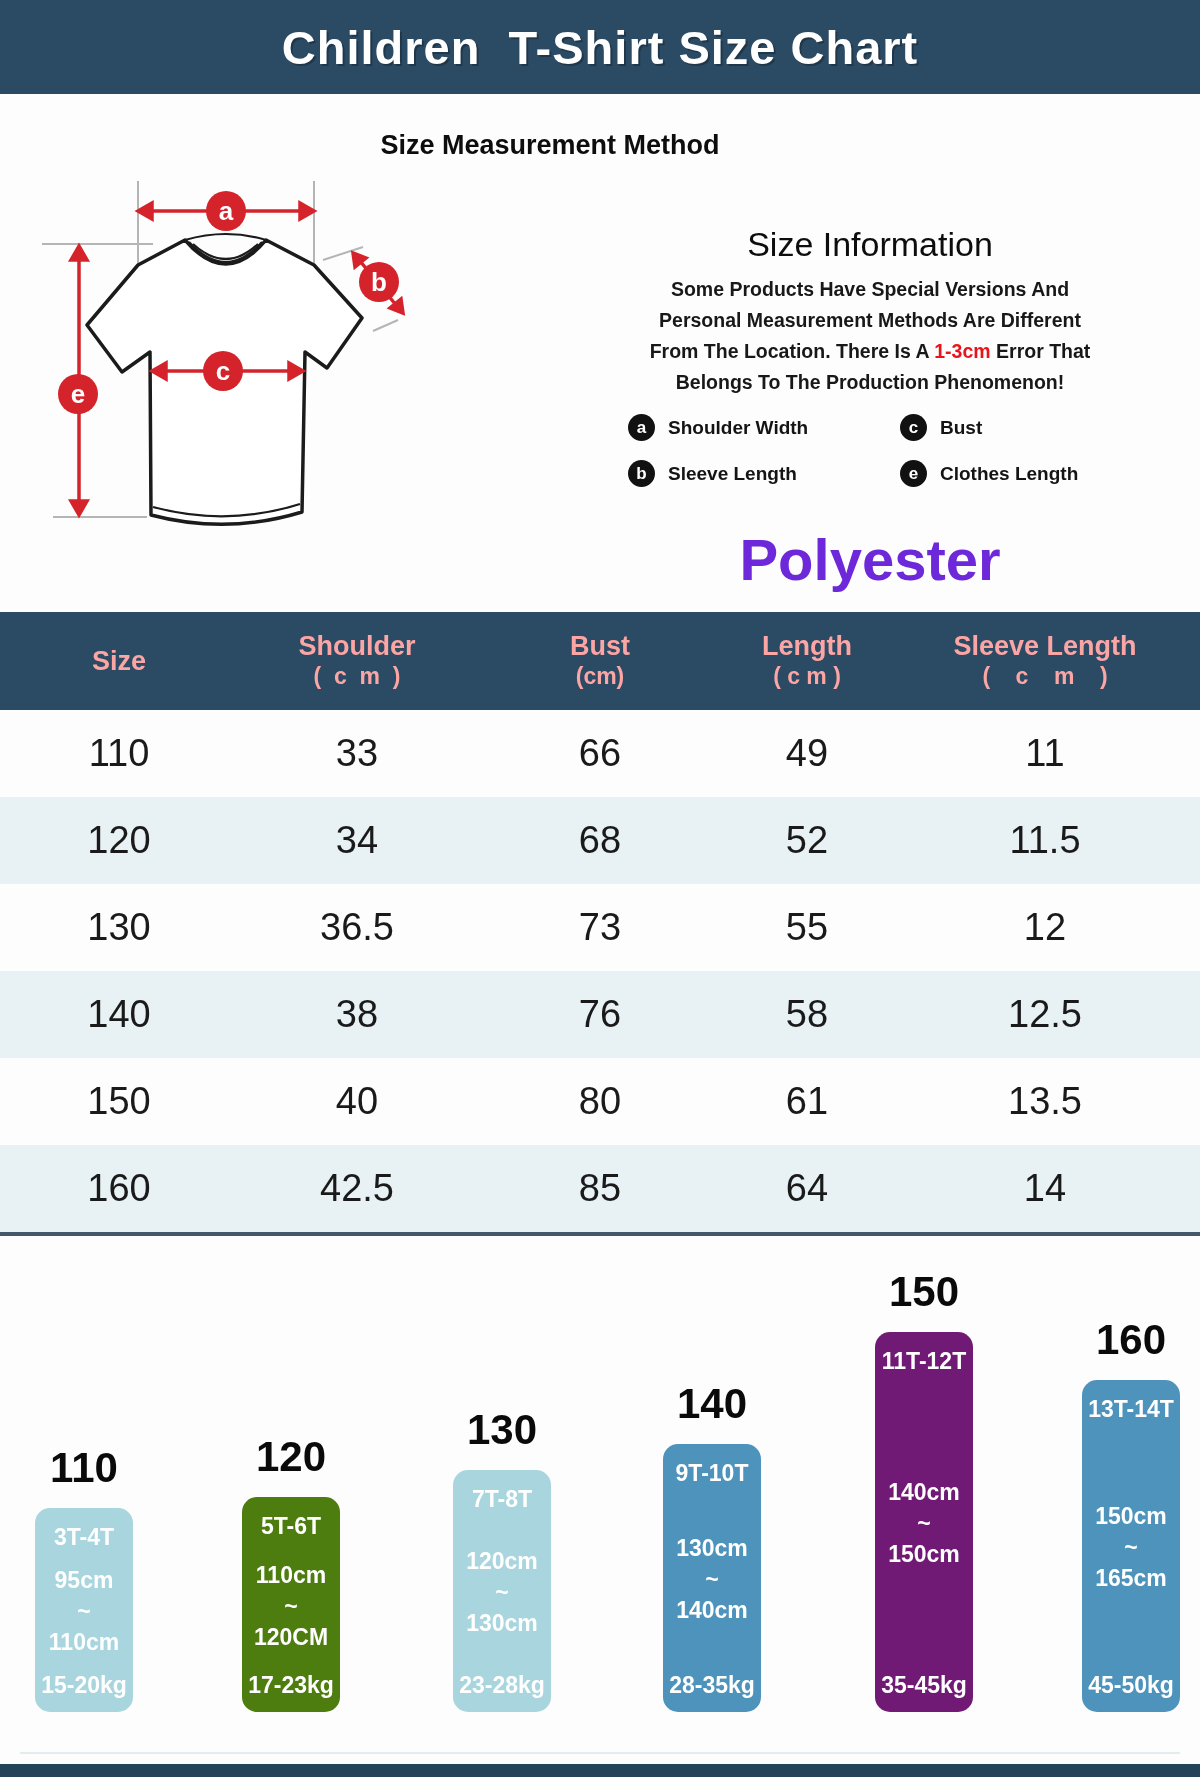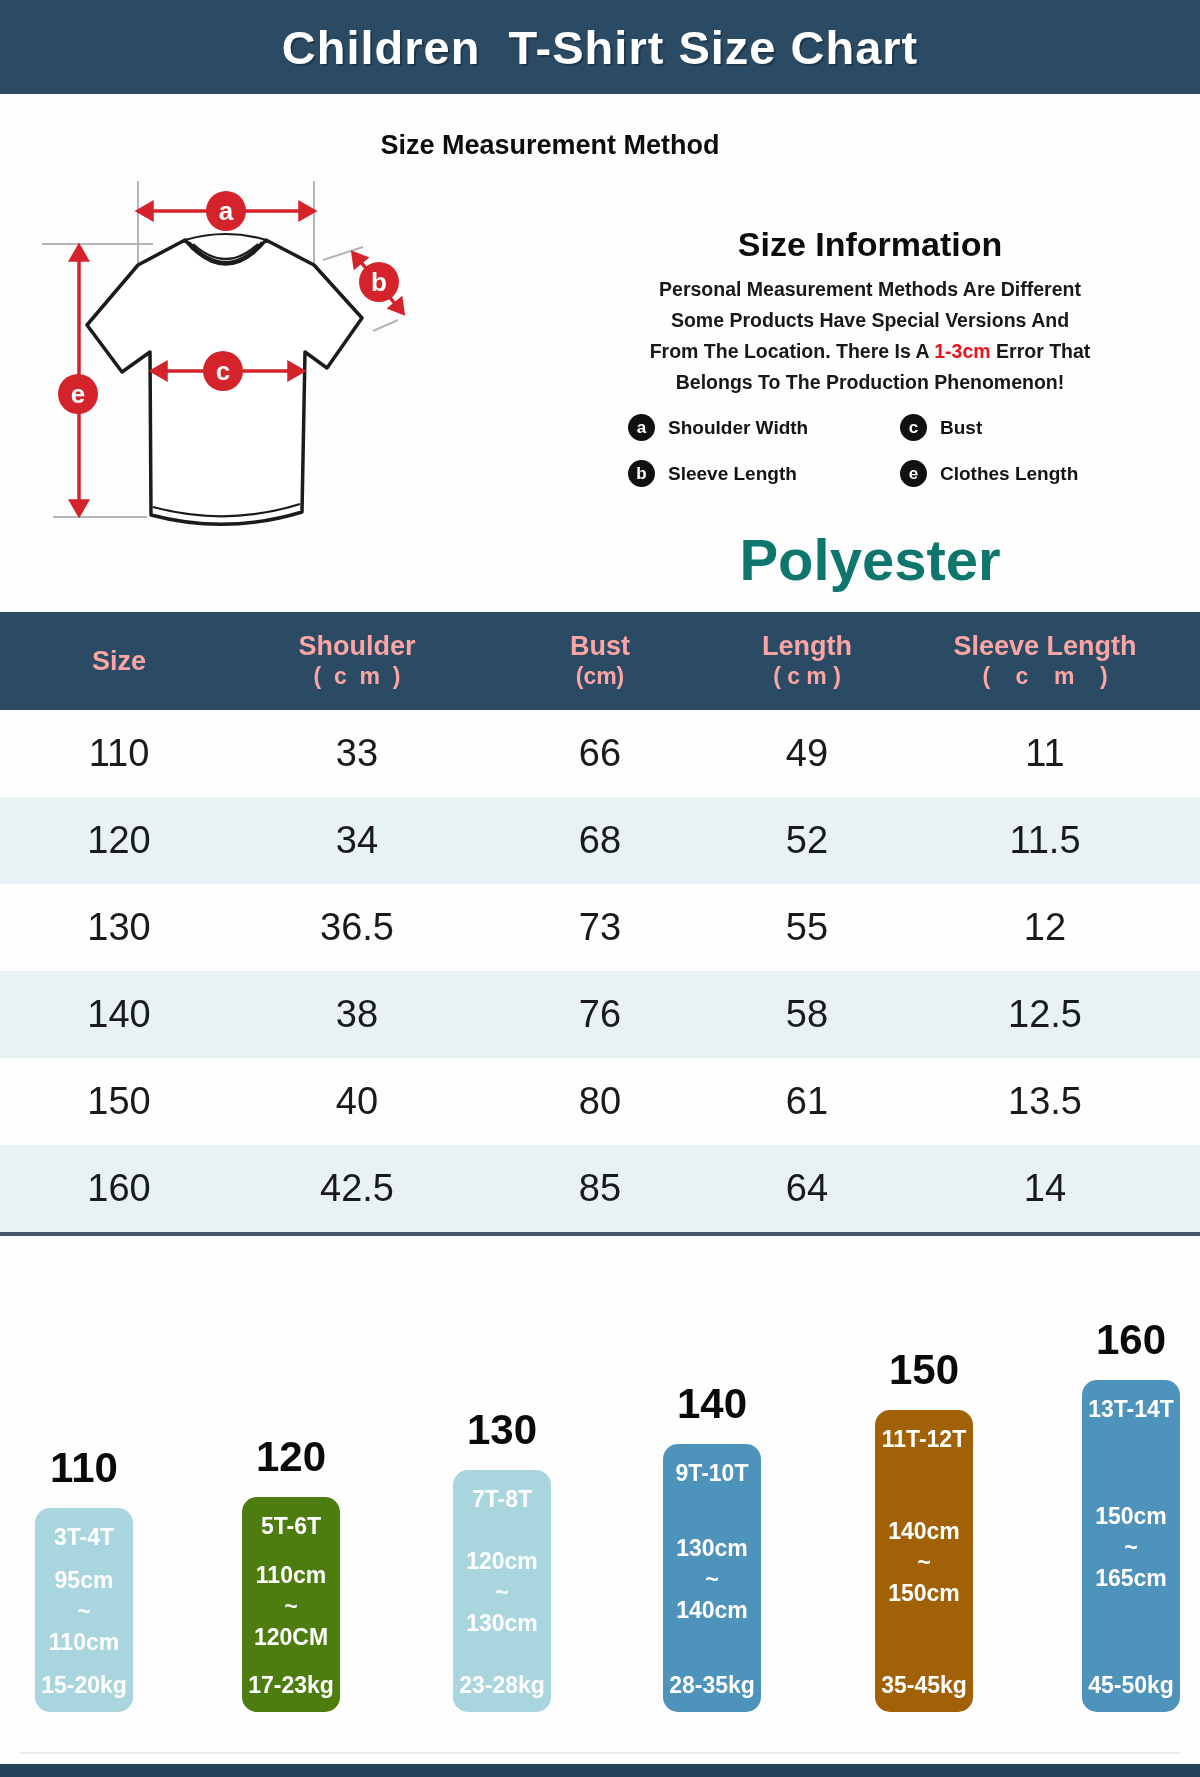"Size Information" .info h2 { font-weight: bold -> normal }
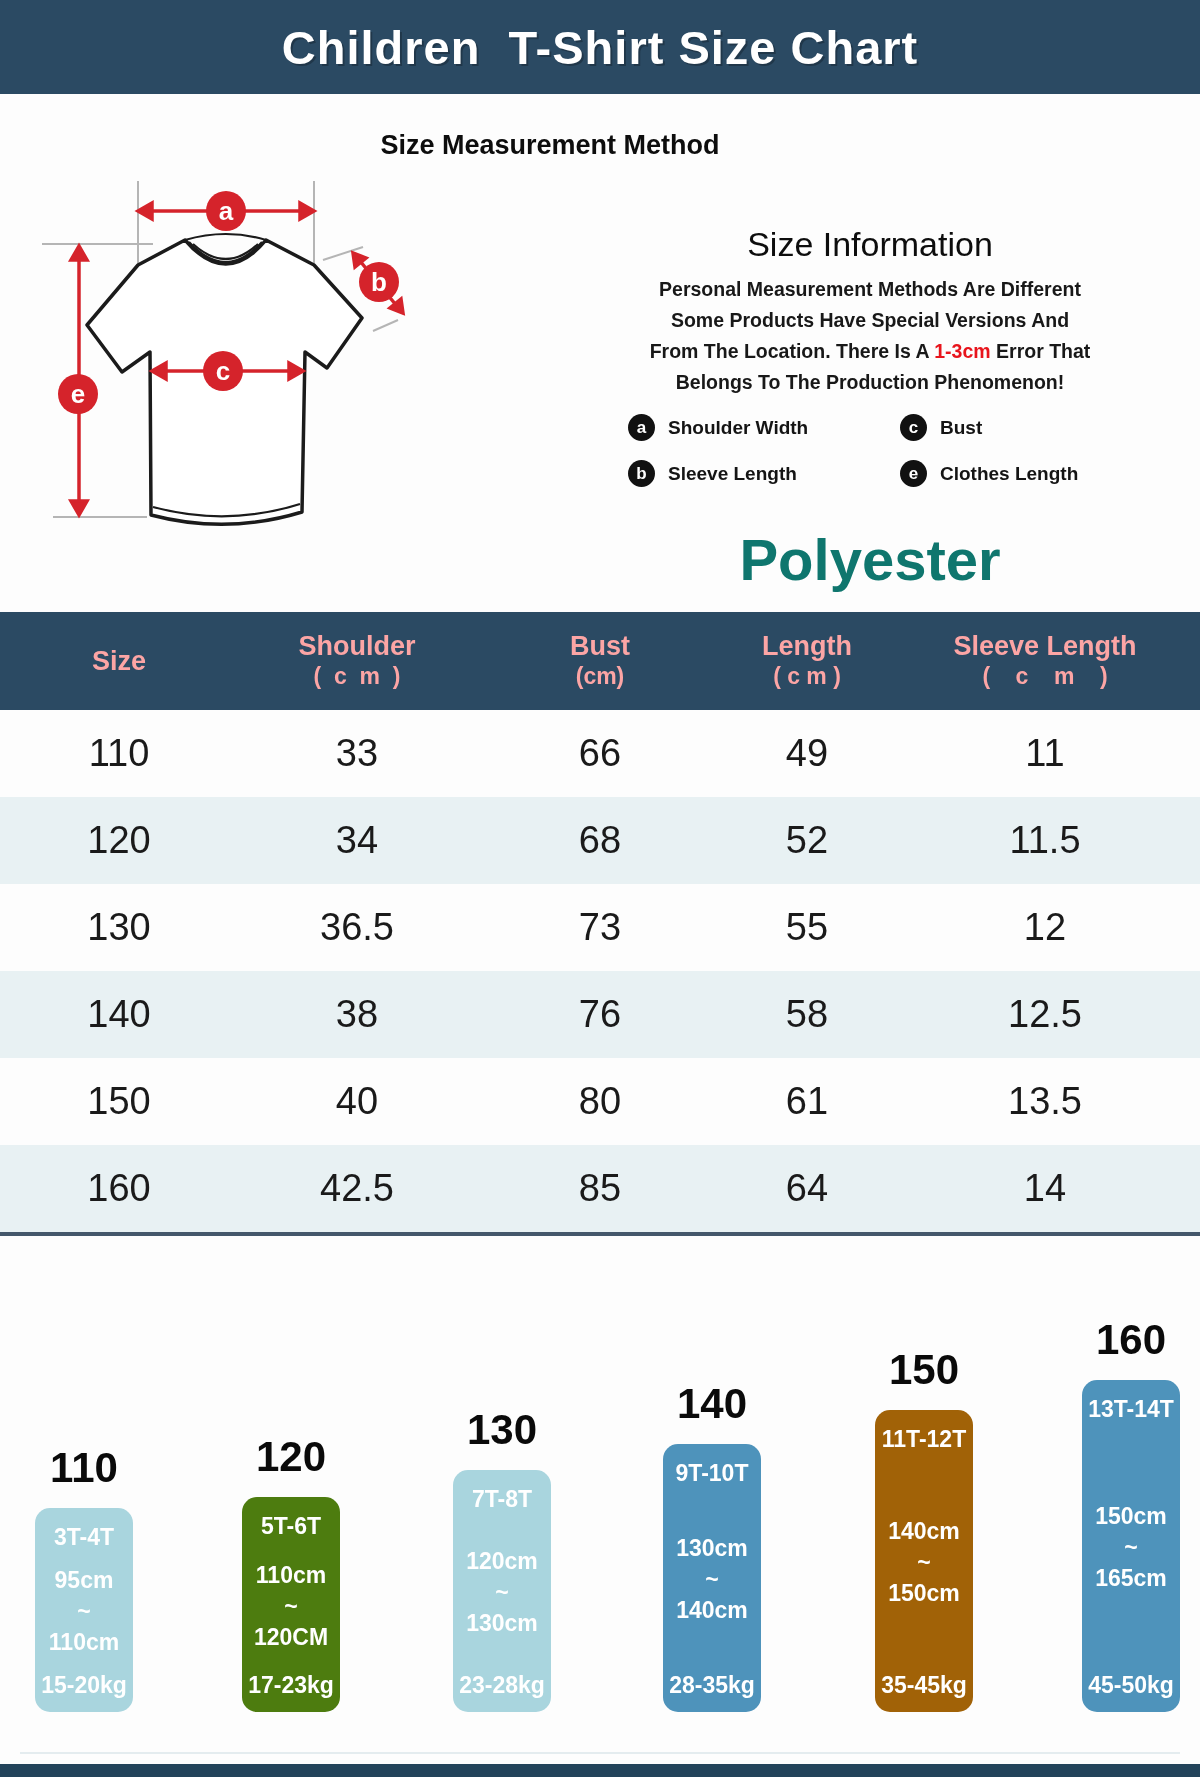"Personal Measurement Methods Are" div.p-line { order: before "Some Products Have Special Versions" -> after "Some Products Have Special Versions" }
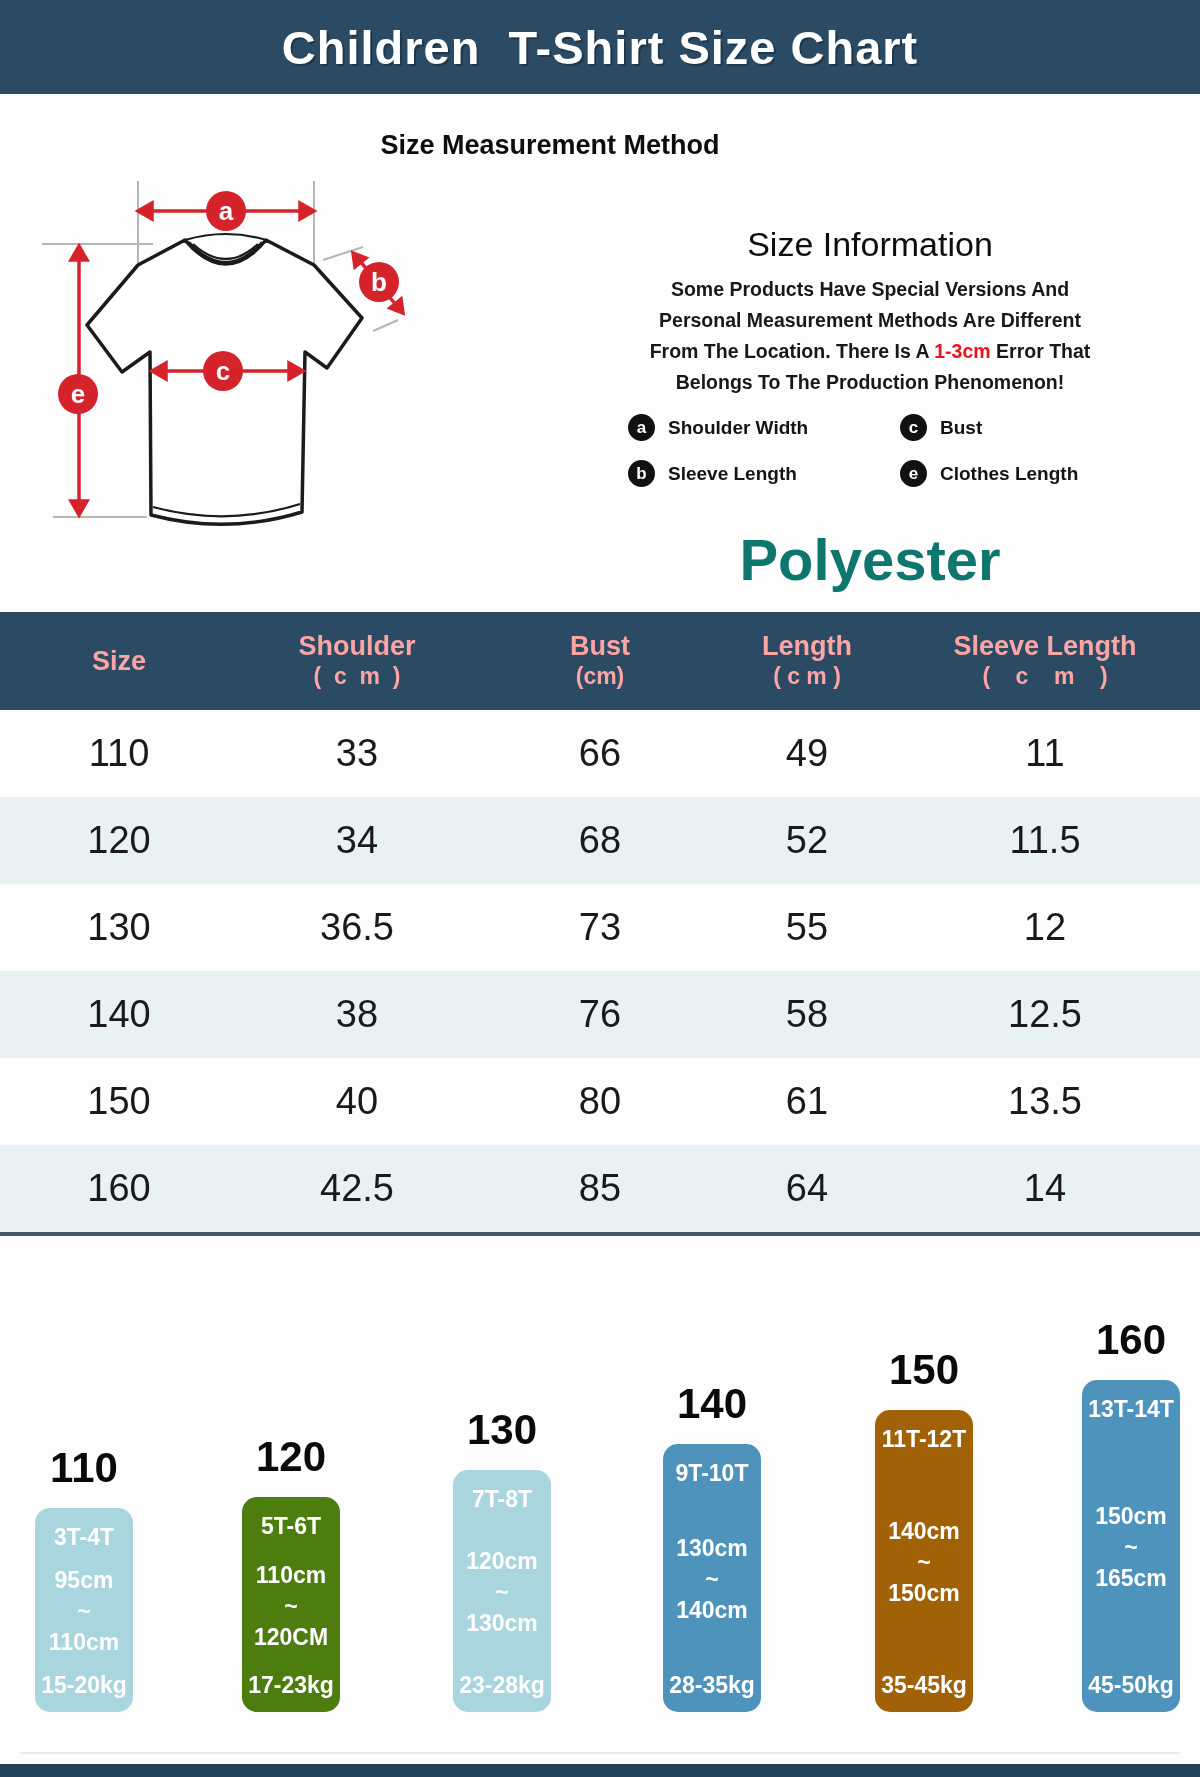"Polyester" .material { color: #0f766e -> #6d28d9 }
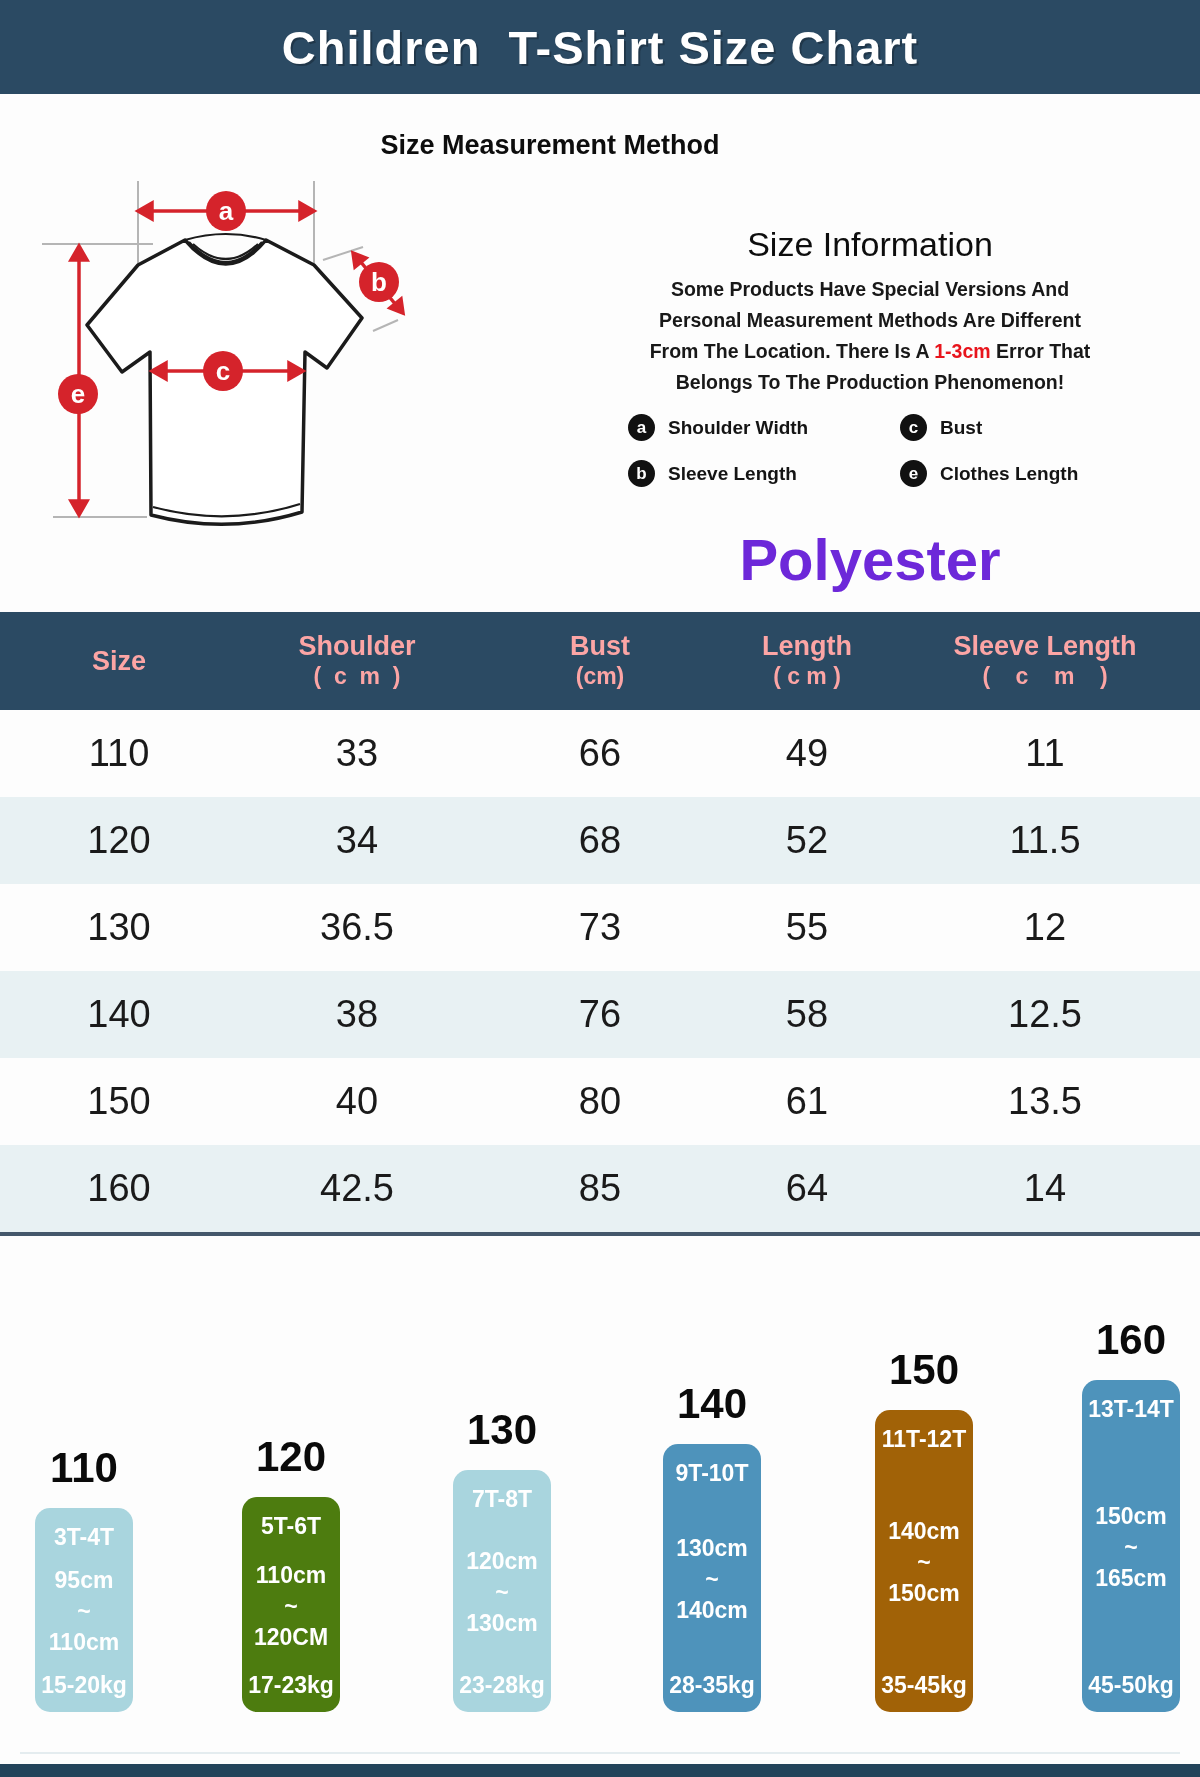"11T-12T" div.bar { background: #a16207 -> #701a75; height: 302px -> 380px }
